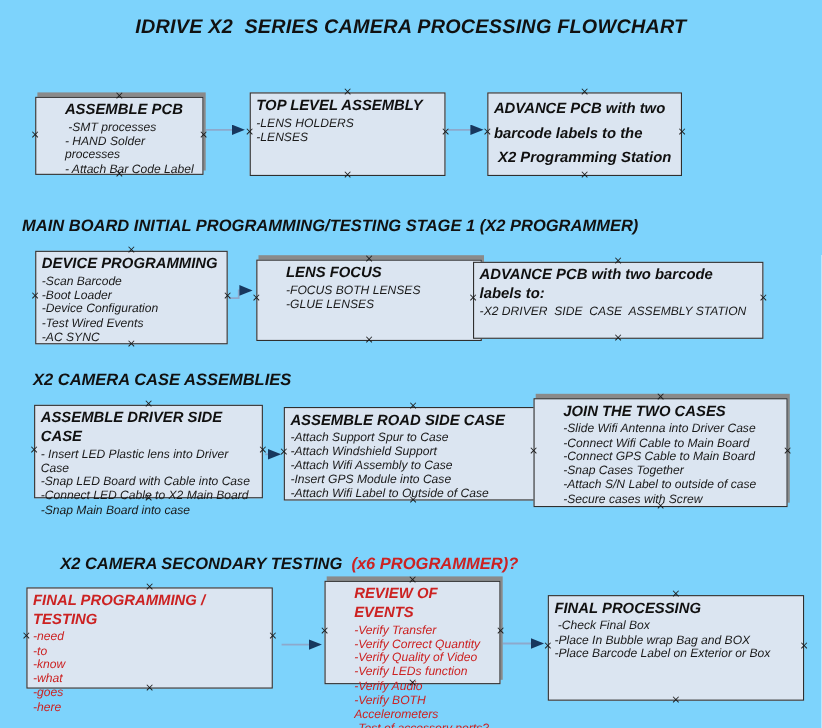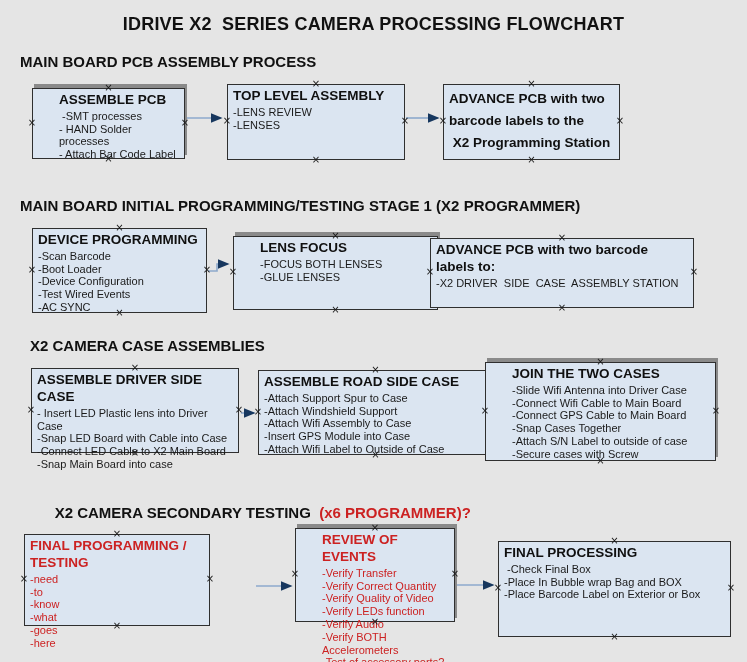"IDRIVE X2 SERIES CAMERA PROCESSING" .page { background: #e5e5e5 -> #7dd3fc; font-style: none -> italic }
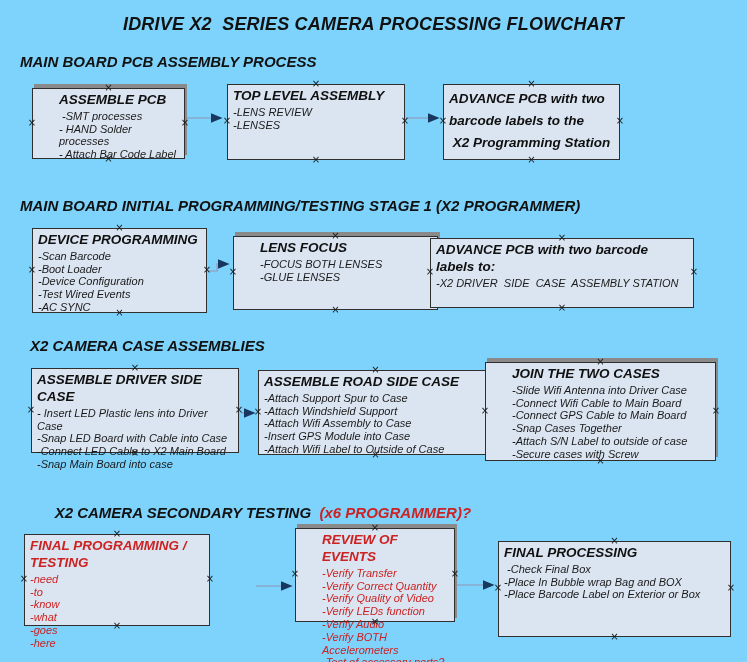"MAIN BOARD PCB ASSEMBLY PROCESS" div.sec-h { html: <div>MAIN BOARD PCB ASSEMBLY PROCESS</div> -> none }
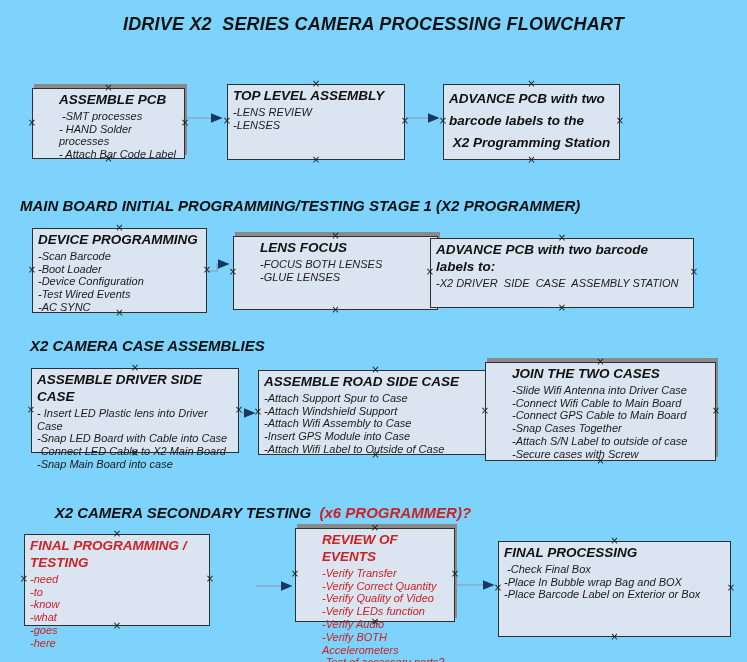"-LENS REVIEW" div.item { text: REVIEW -> HOLDERS }
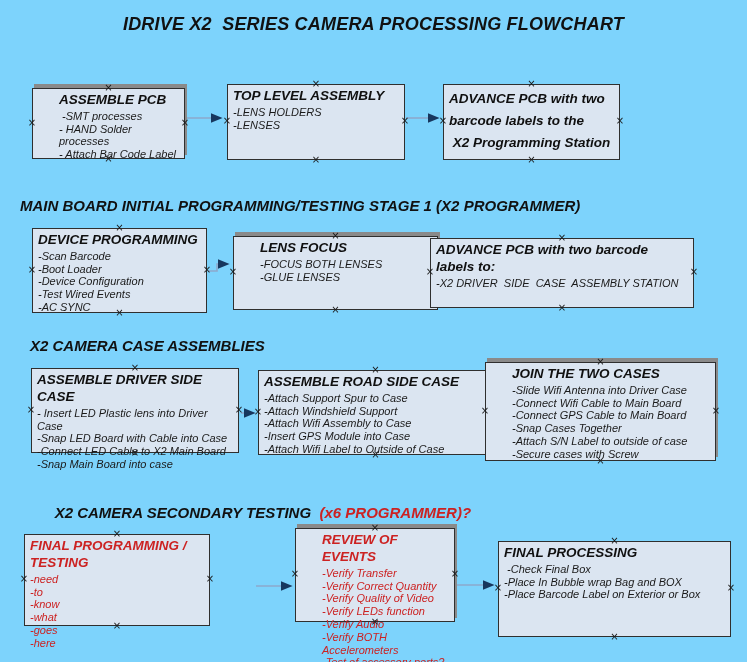"FINAL PROGRAMMING / TESTING" div.box { width: 186px -> 224px }
